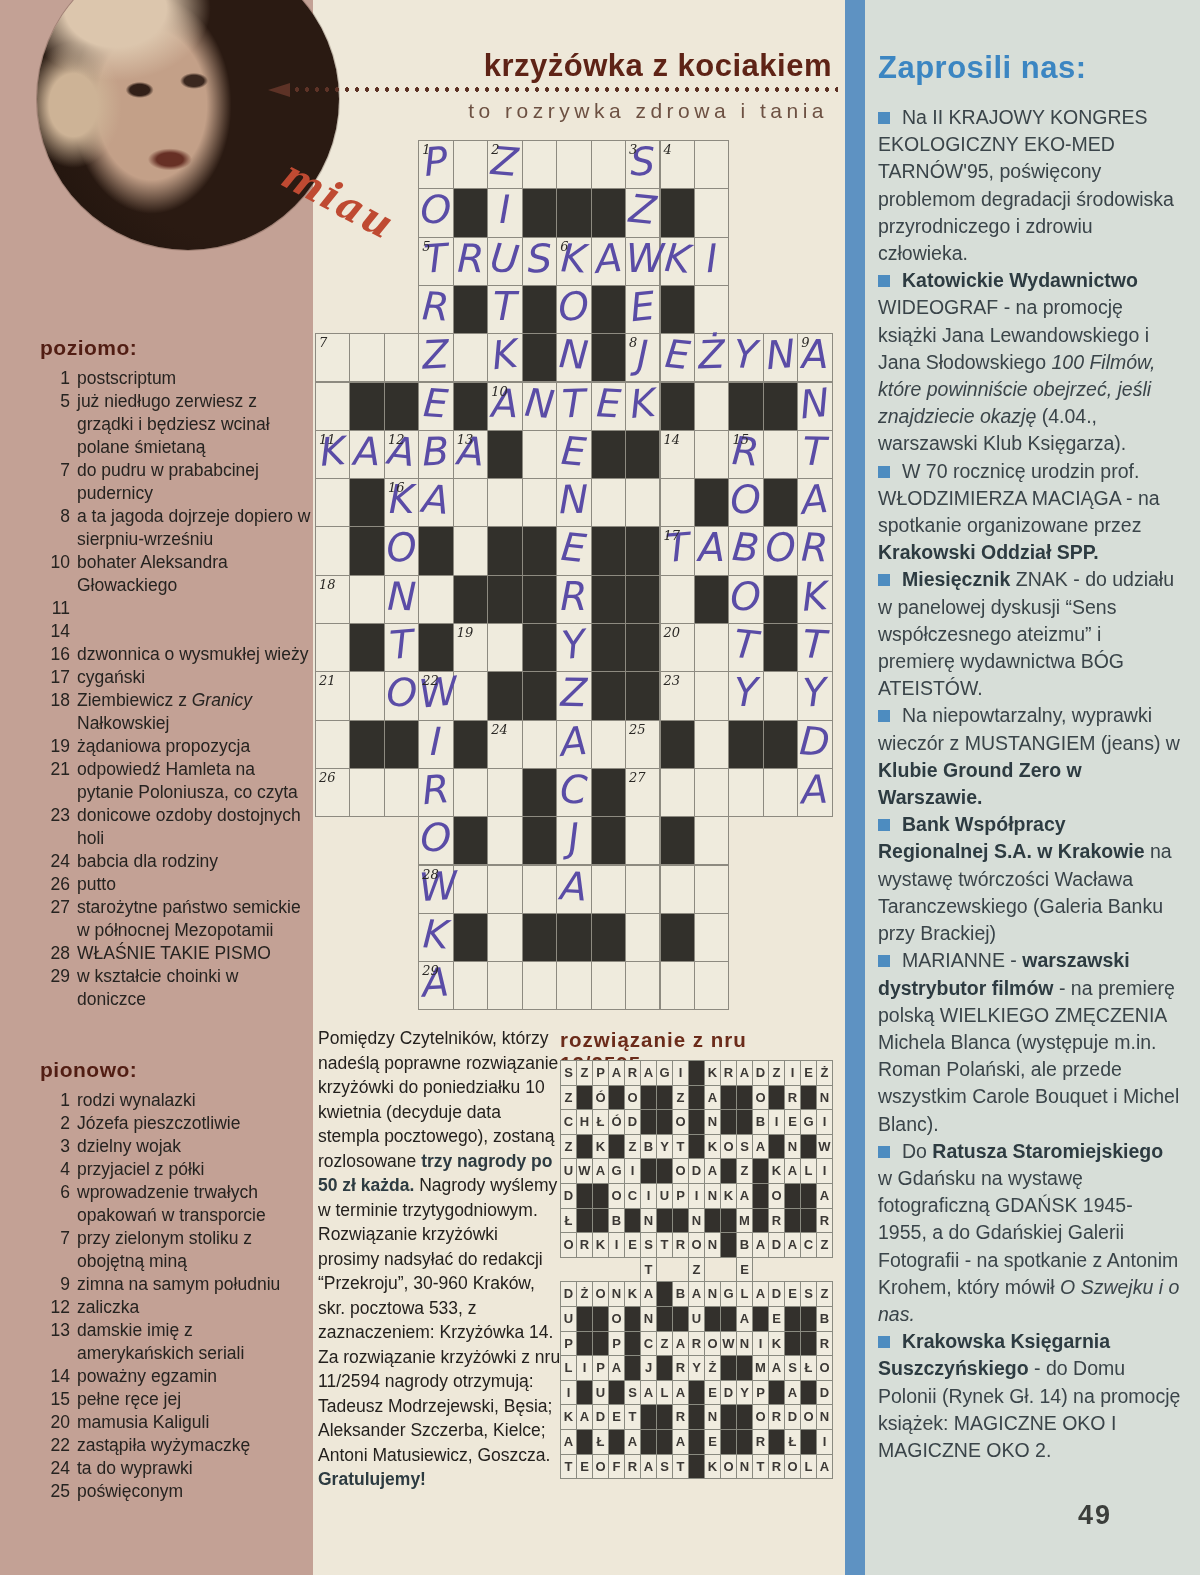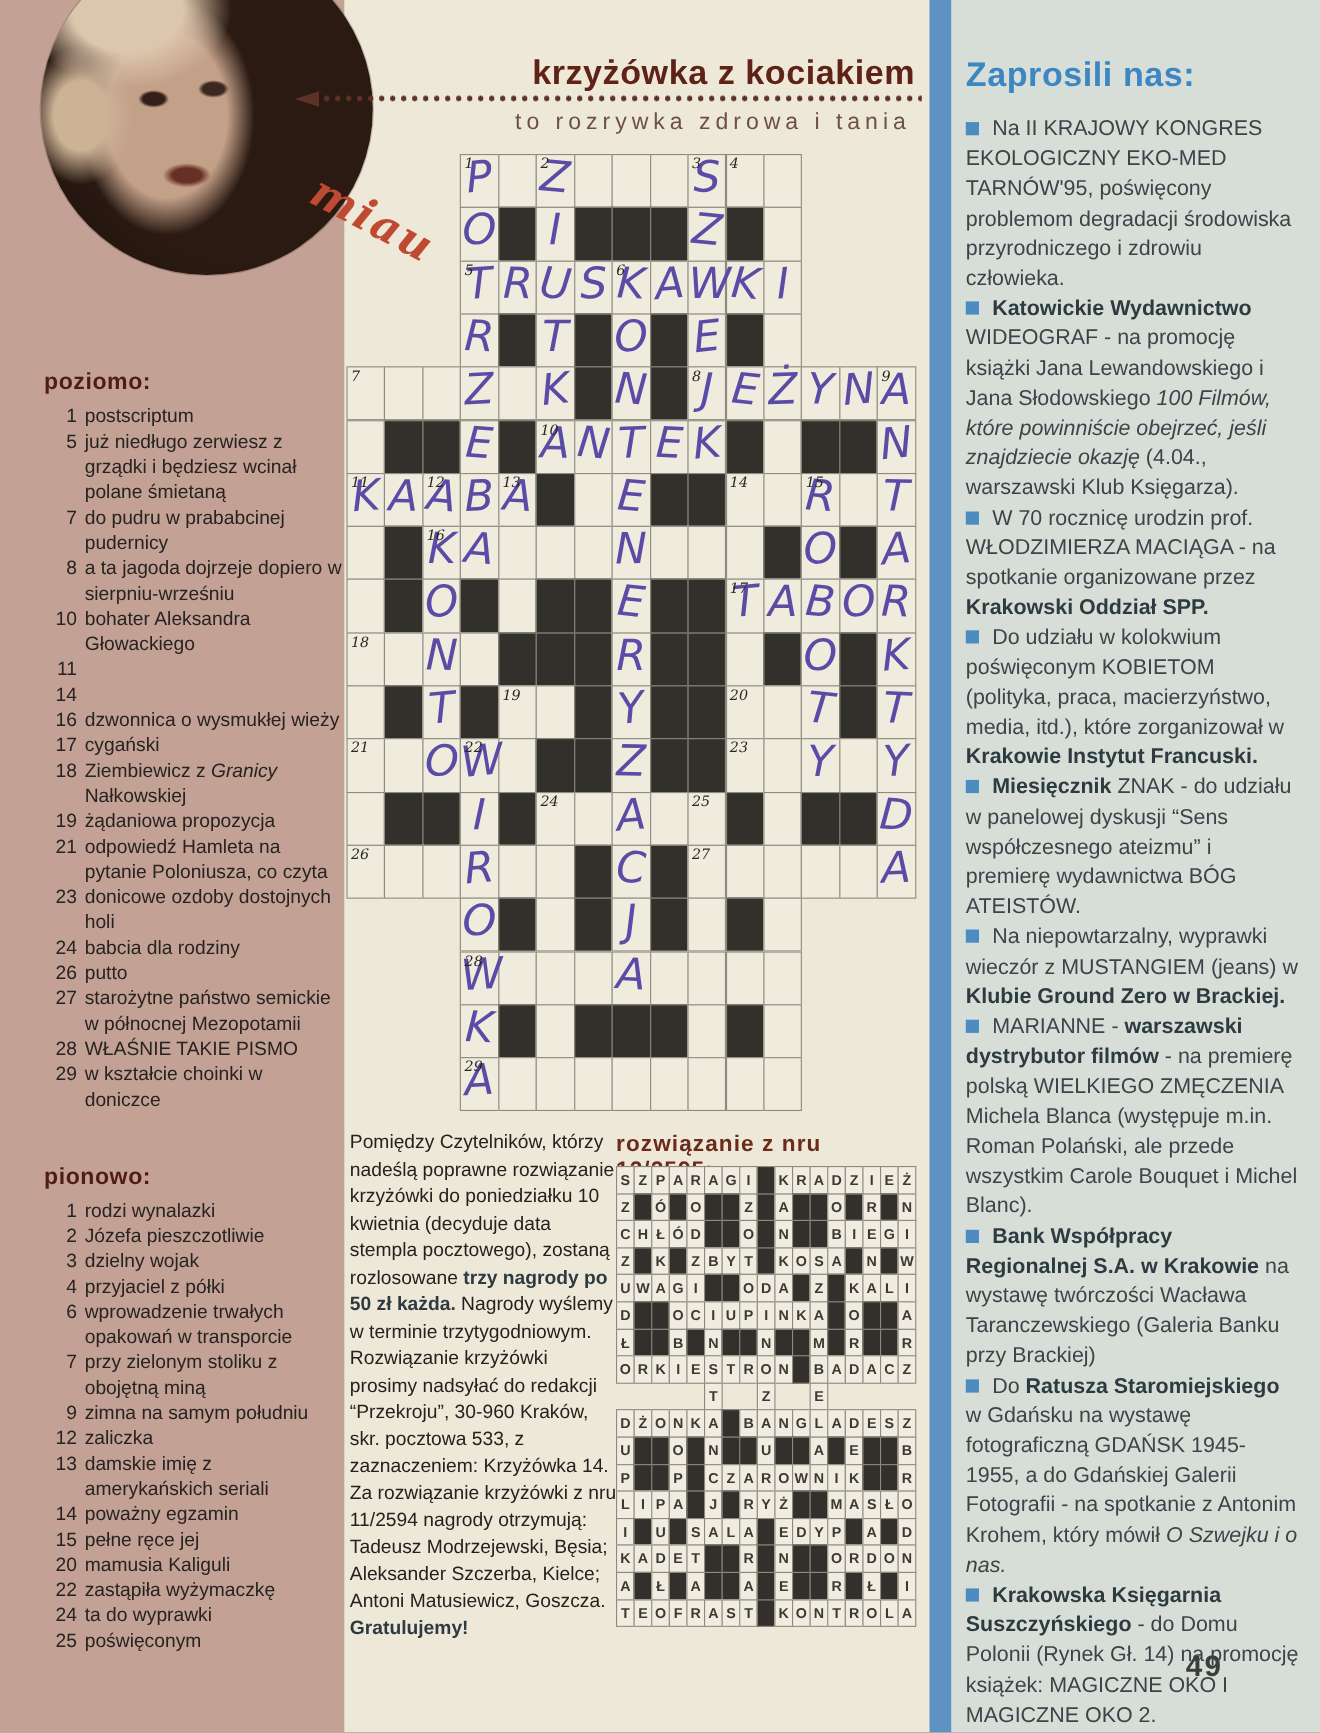"Do udziału w kolokwium poświęconym" div.sb-item { html: <div><span></span><span>Do udziału w kolokwium poświęconym KOBIETOM (polityka, praca, macierzyństwo, media, itd.), które zorganizował w </span><span>Krakowie Instytut Francuski.</span></div> -> none }
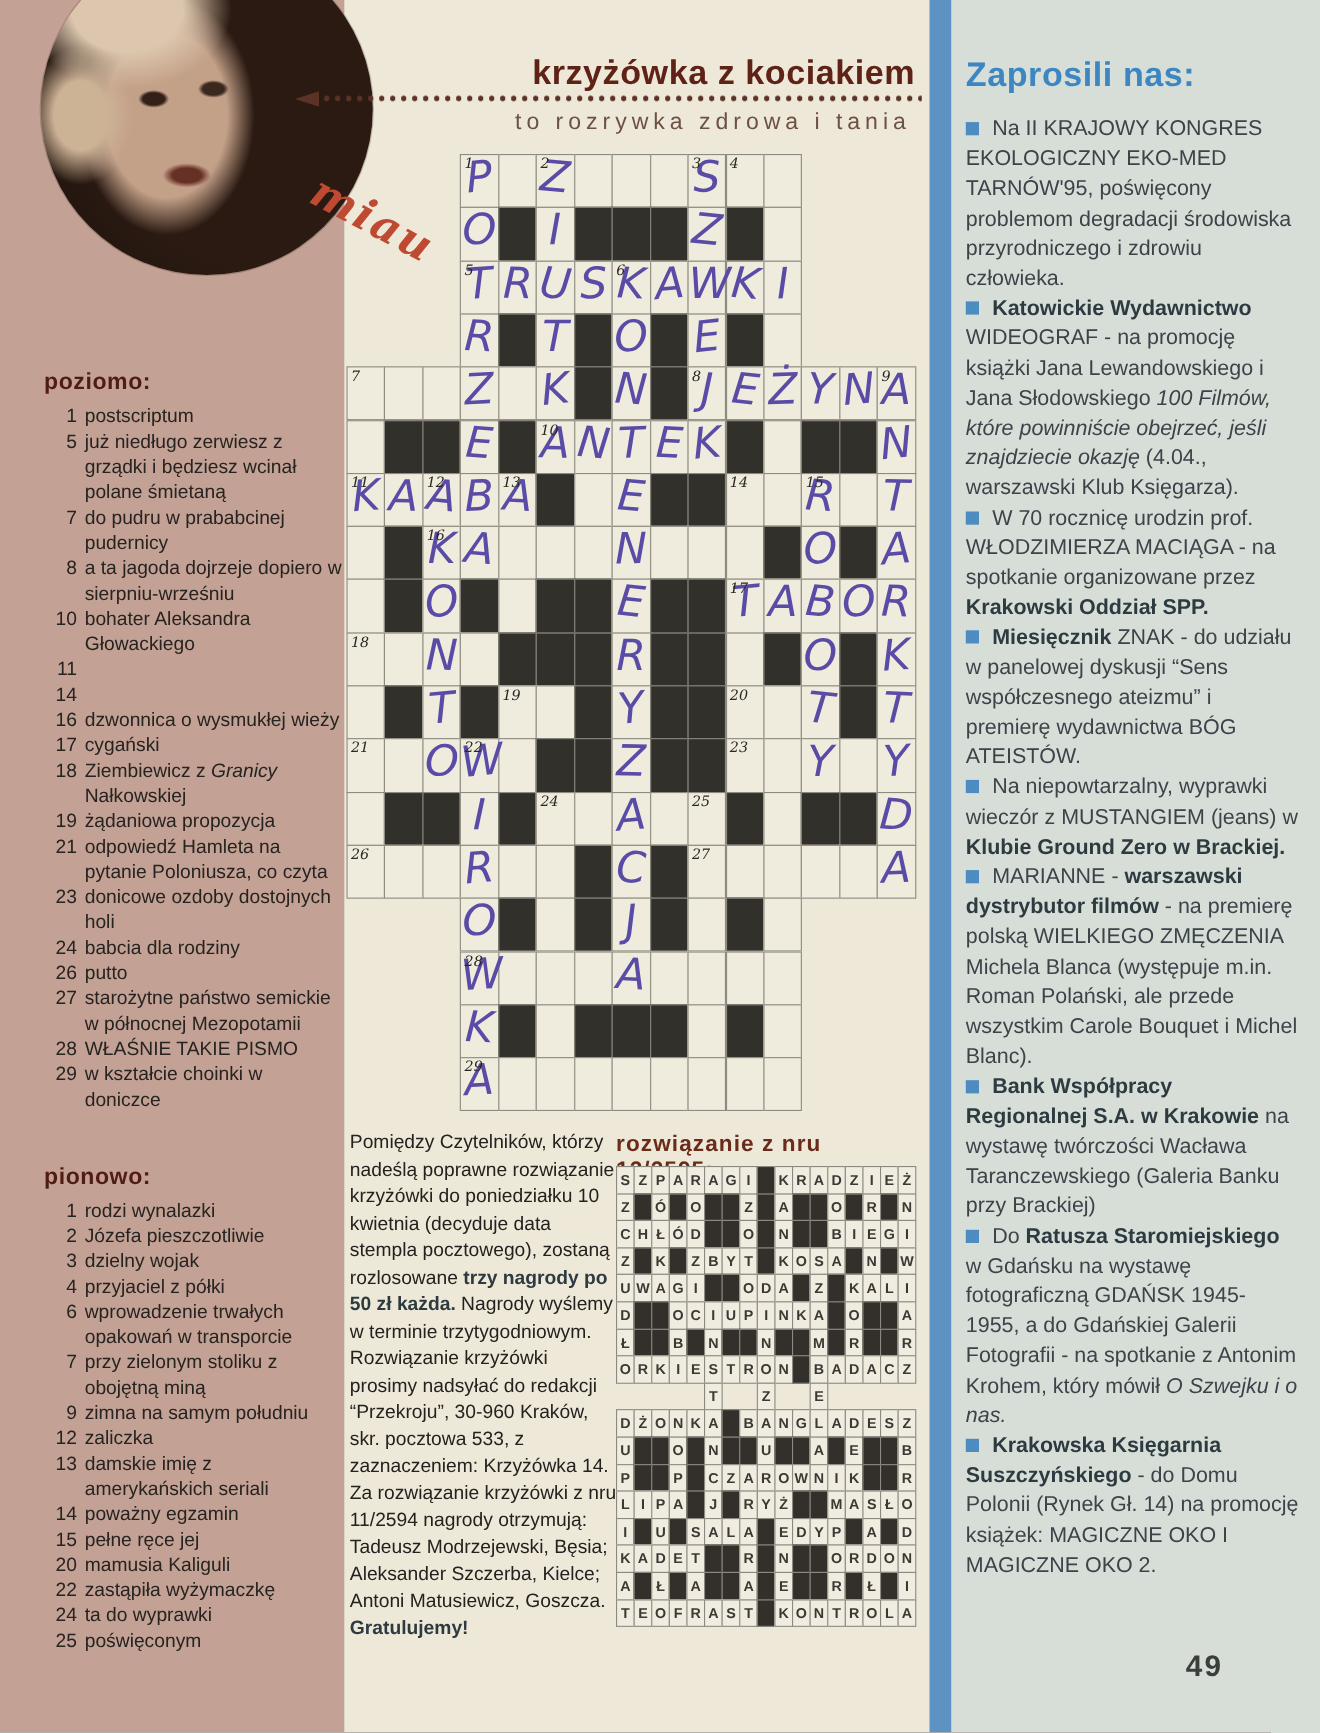"Klubie Ground Zero w Brackiej." span.b { text: Brackiej -> Warszawie }
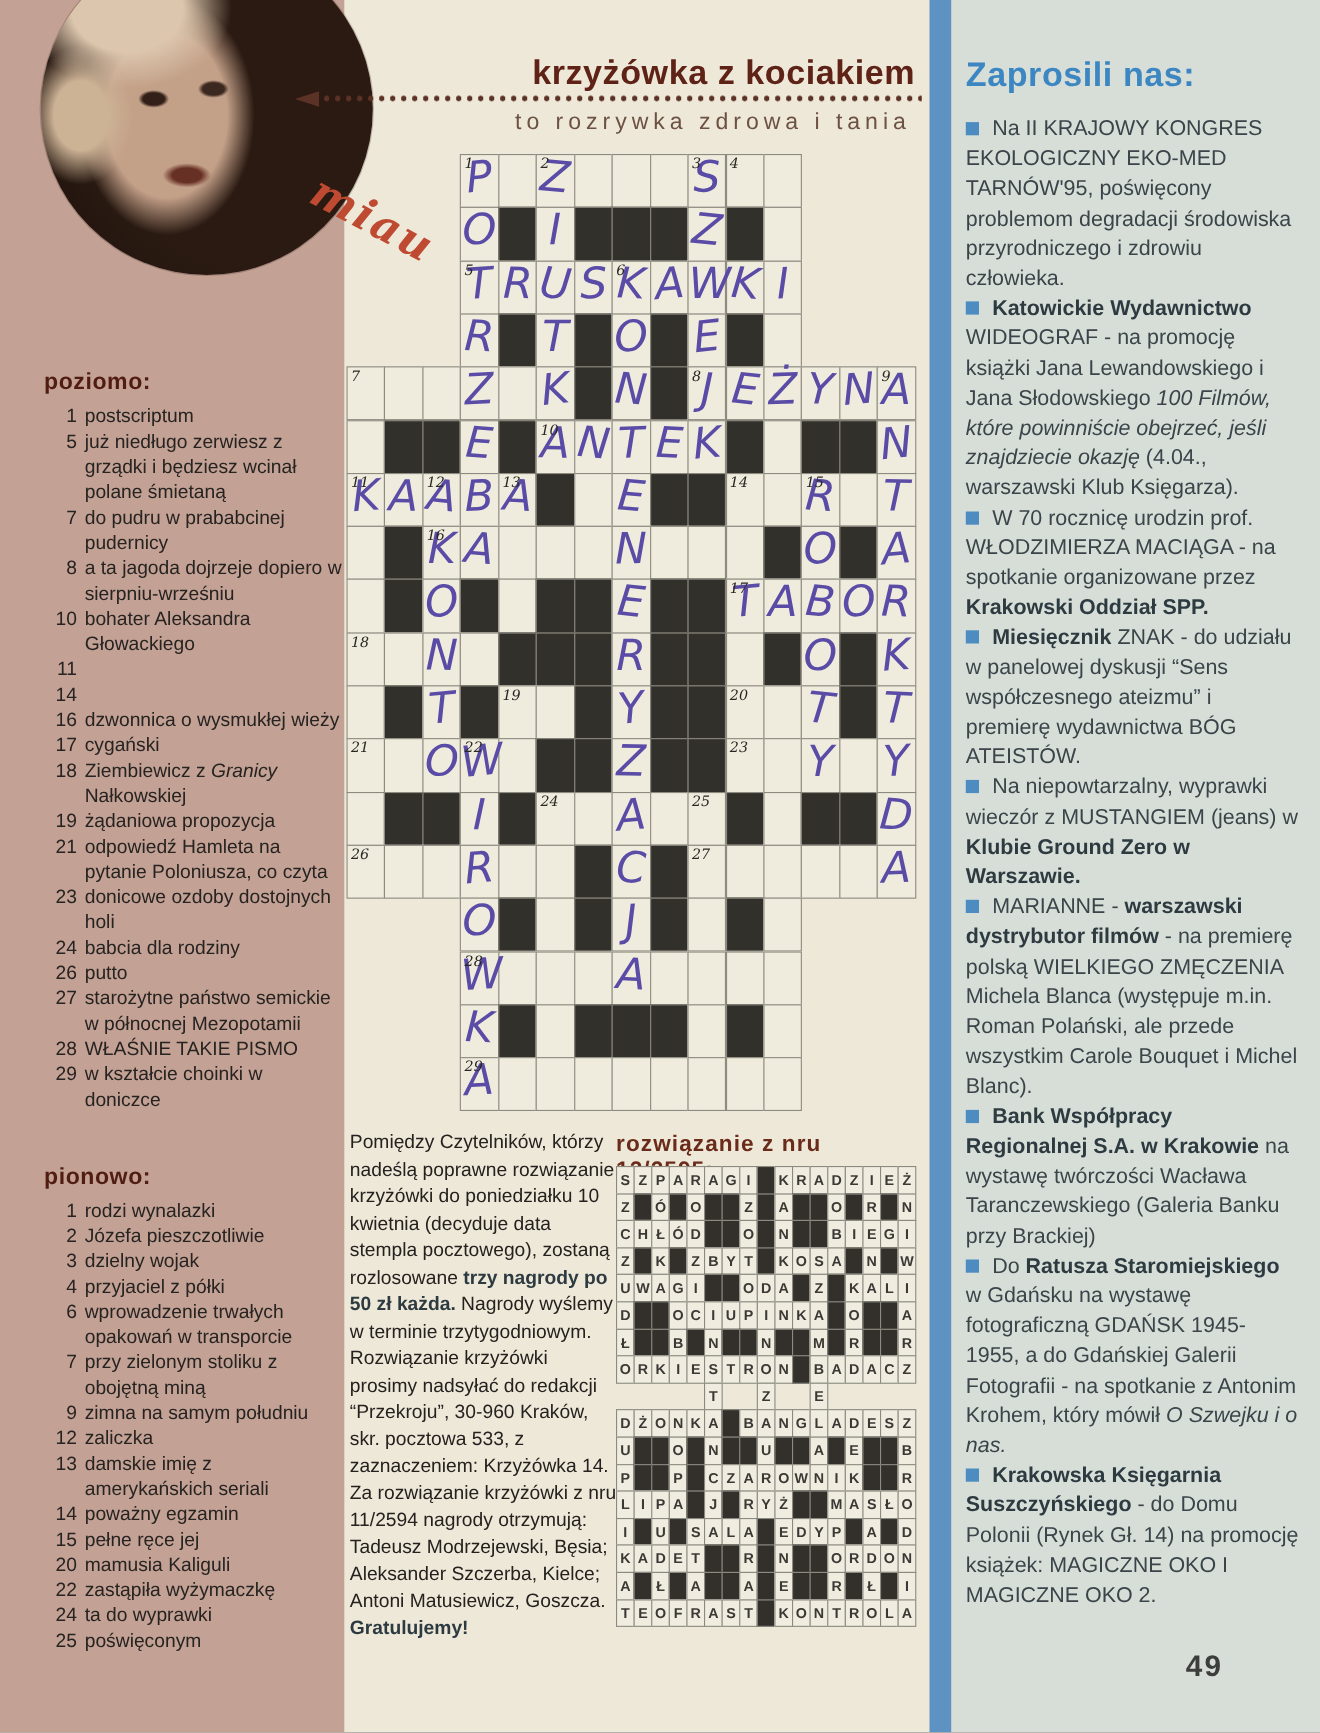"MARIANNE - warszawski dystrybutor filmów" div.sb-item { order: before "Bank Współpracy Regionalnej S.A. w" -> after "Bank Współpracy Regionalnej S.A. w" }
